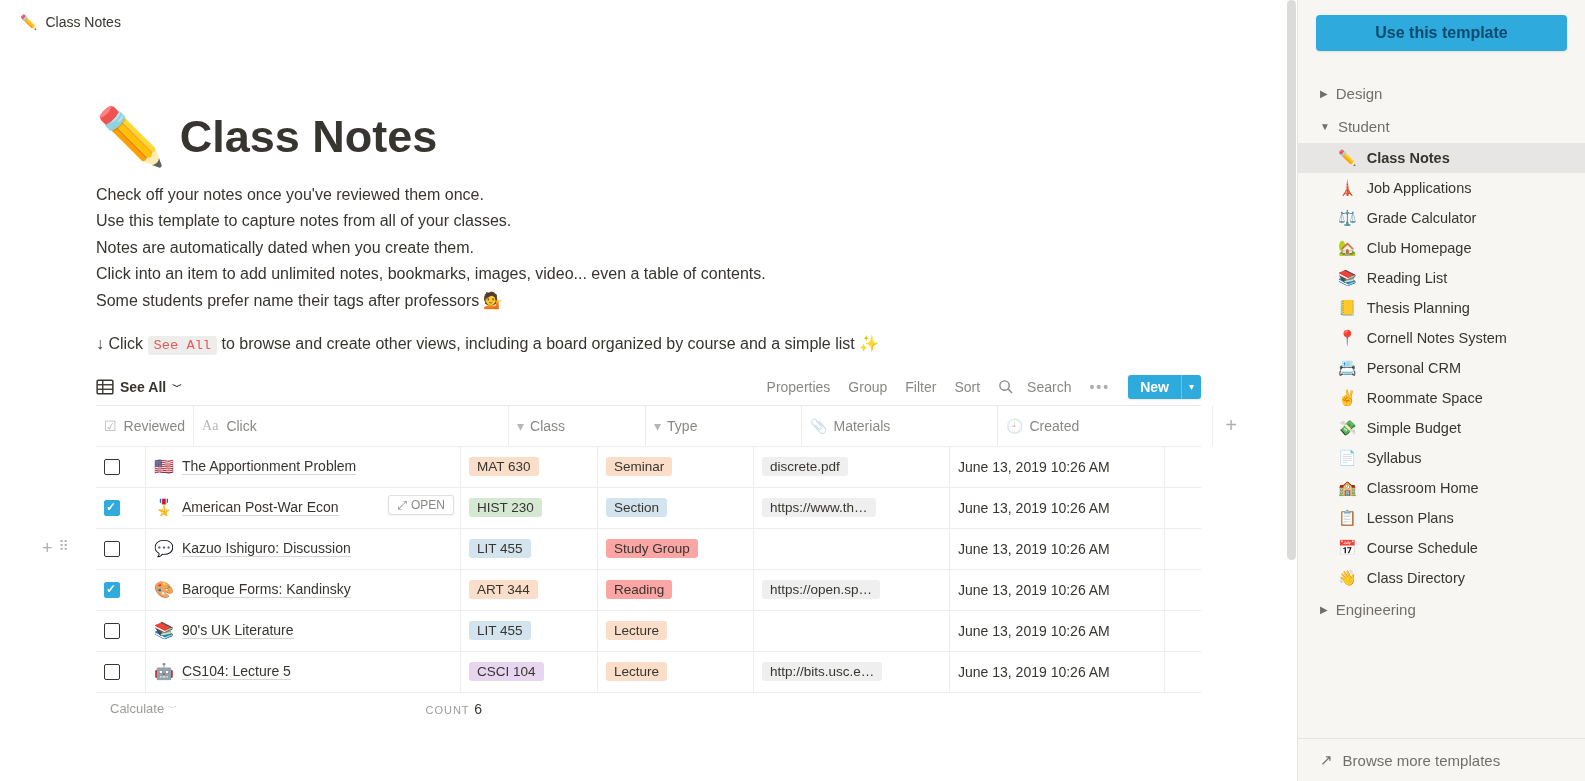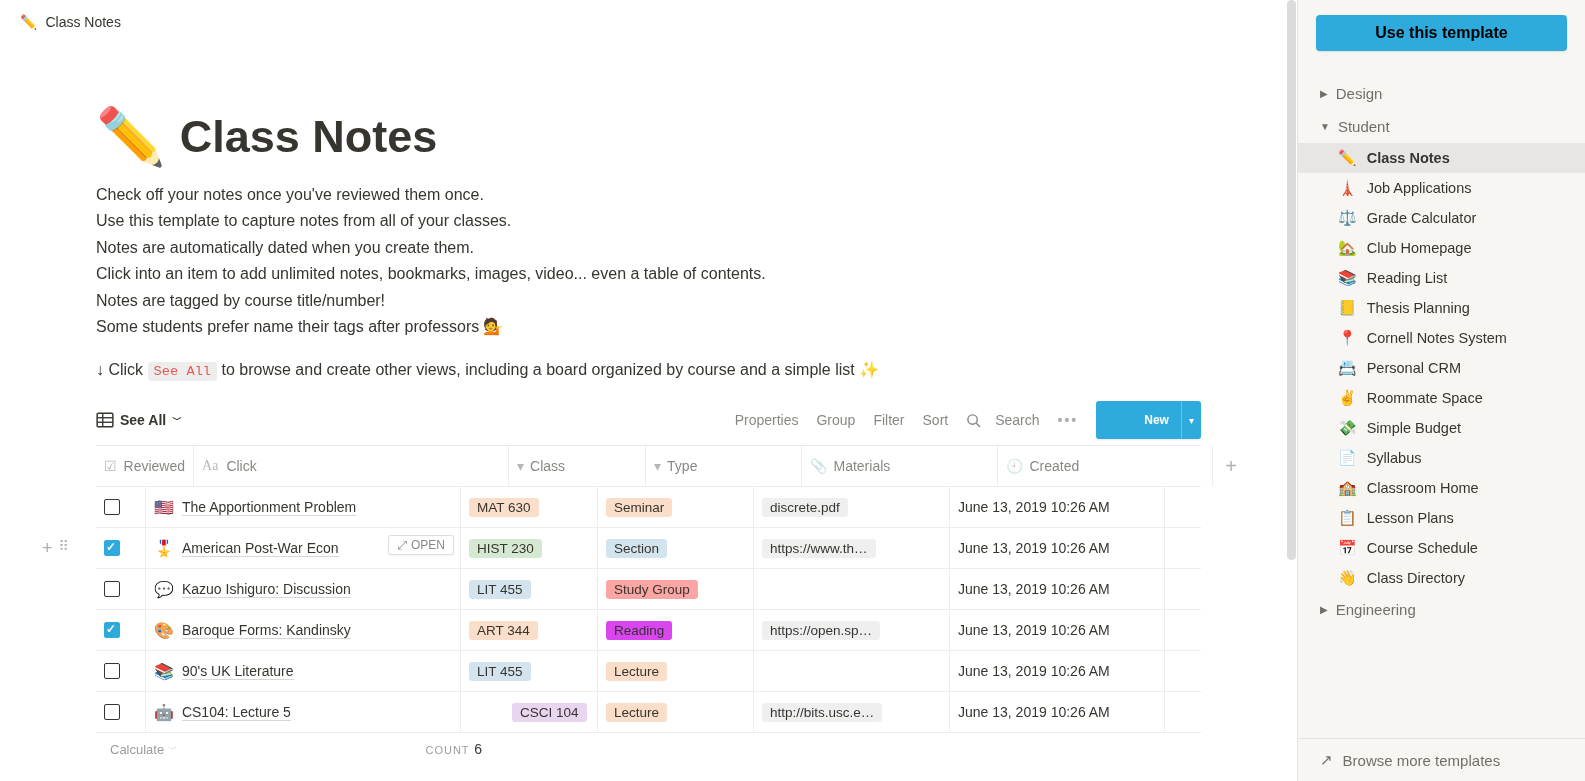"Use this template" .use-btn { color: #000000 -> #0c4a6e }
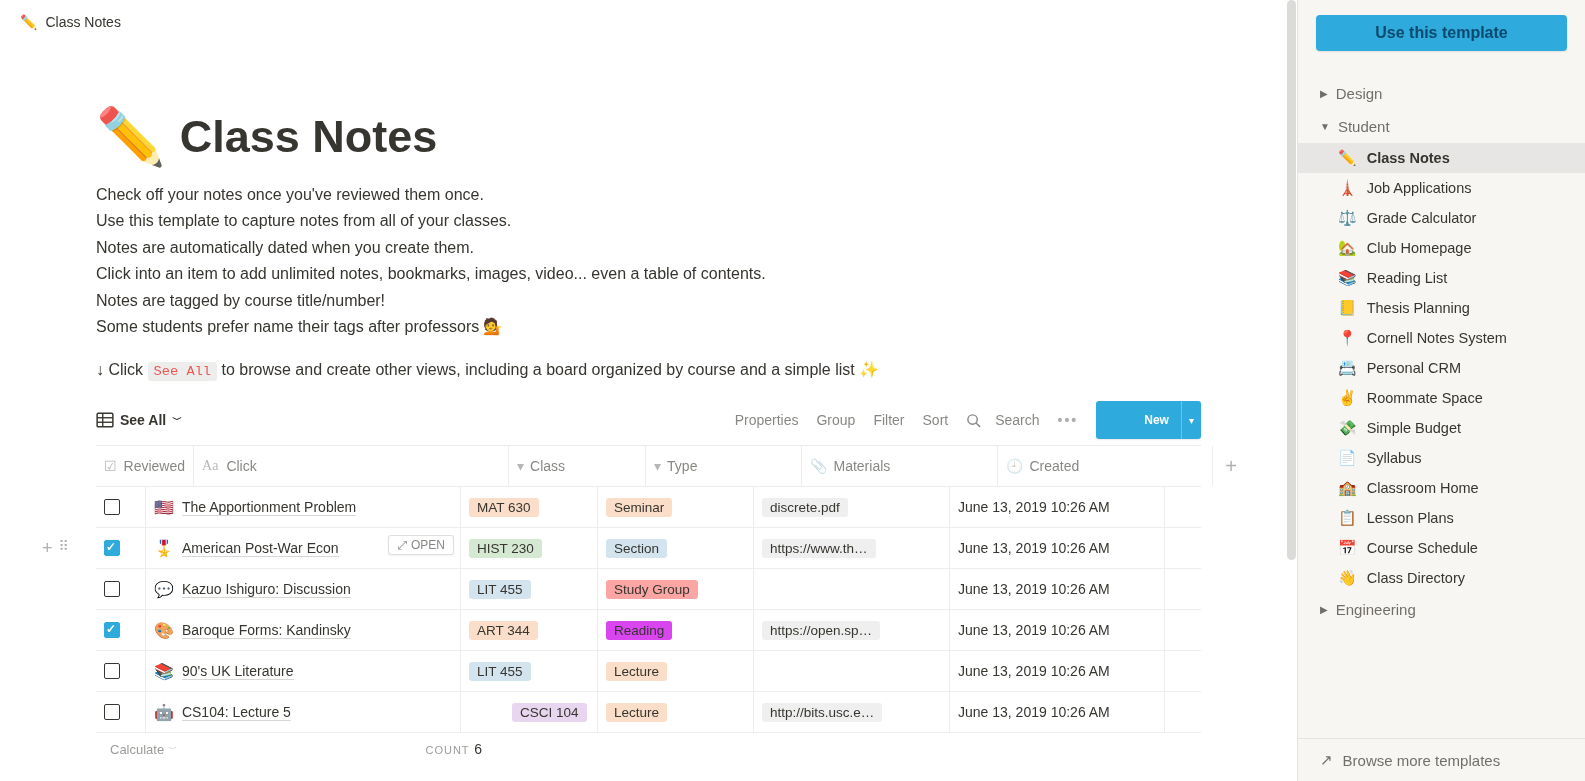"Notes are tagged by course" p { html: <p>Notes are tagged by course title/number!</p> -> none }
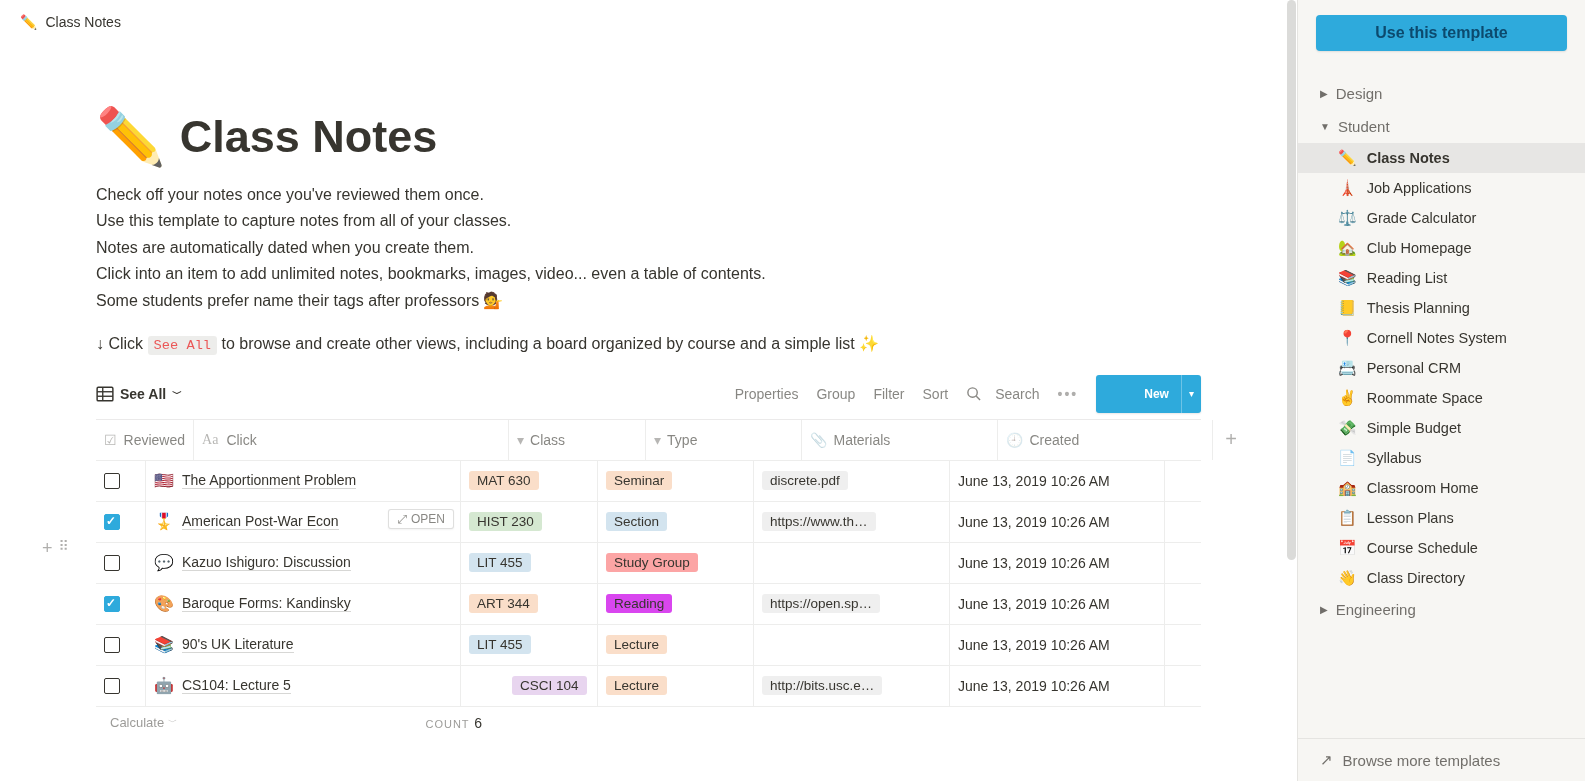"New" .new-btn .nb-main { font-size: 12px -> 14px; margin-left: 36px -> none; padding: 12px 12px -> 4px 12px }
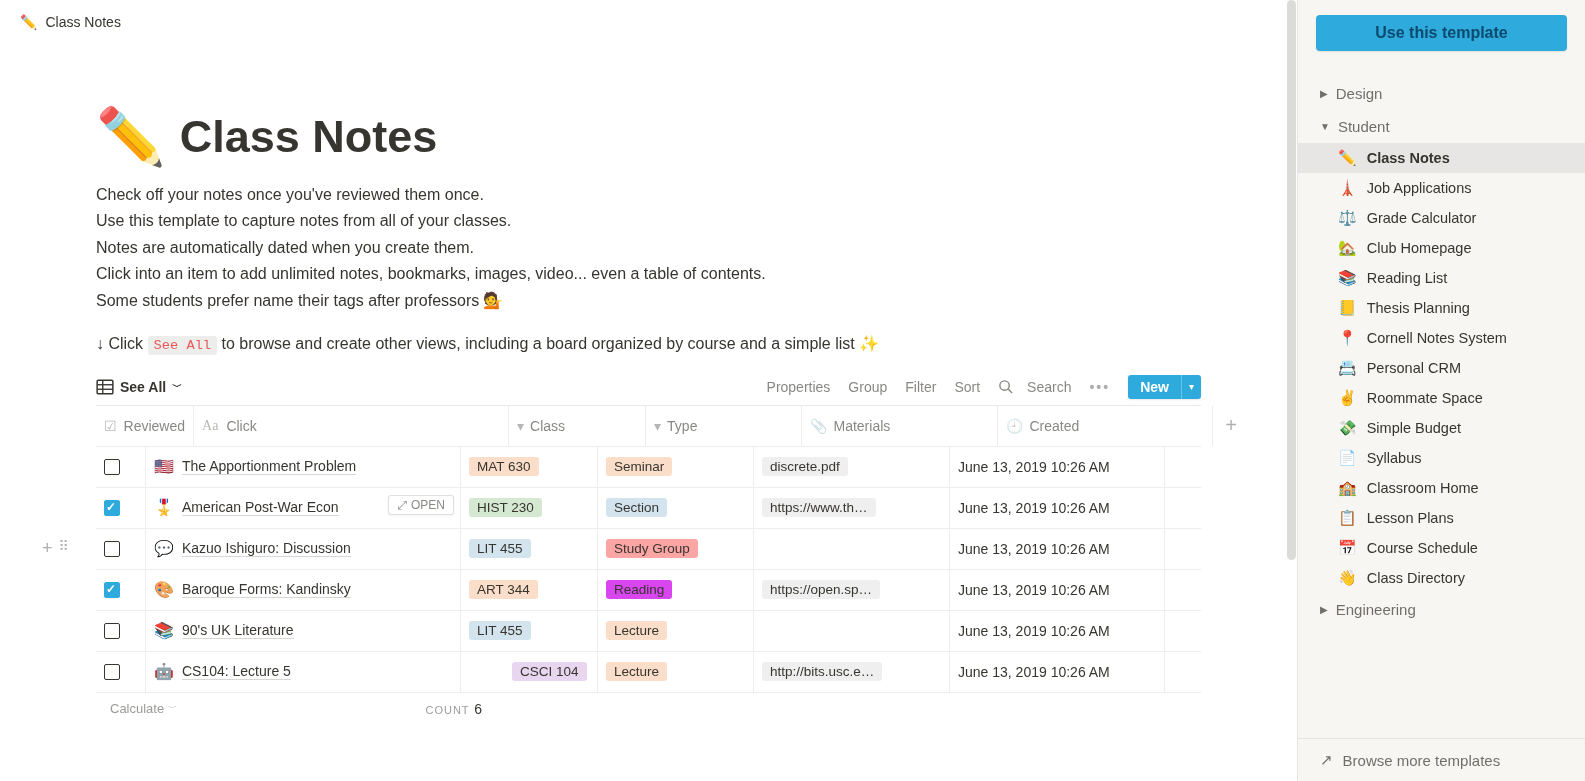"Reading" span.tag { background: #d946ef -> #fca5a5 }
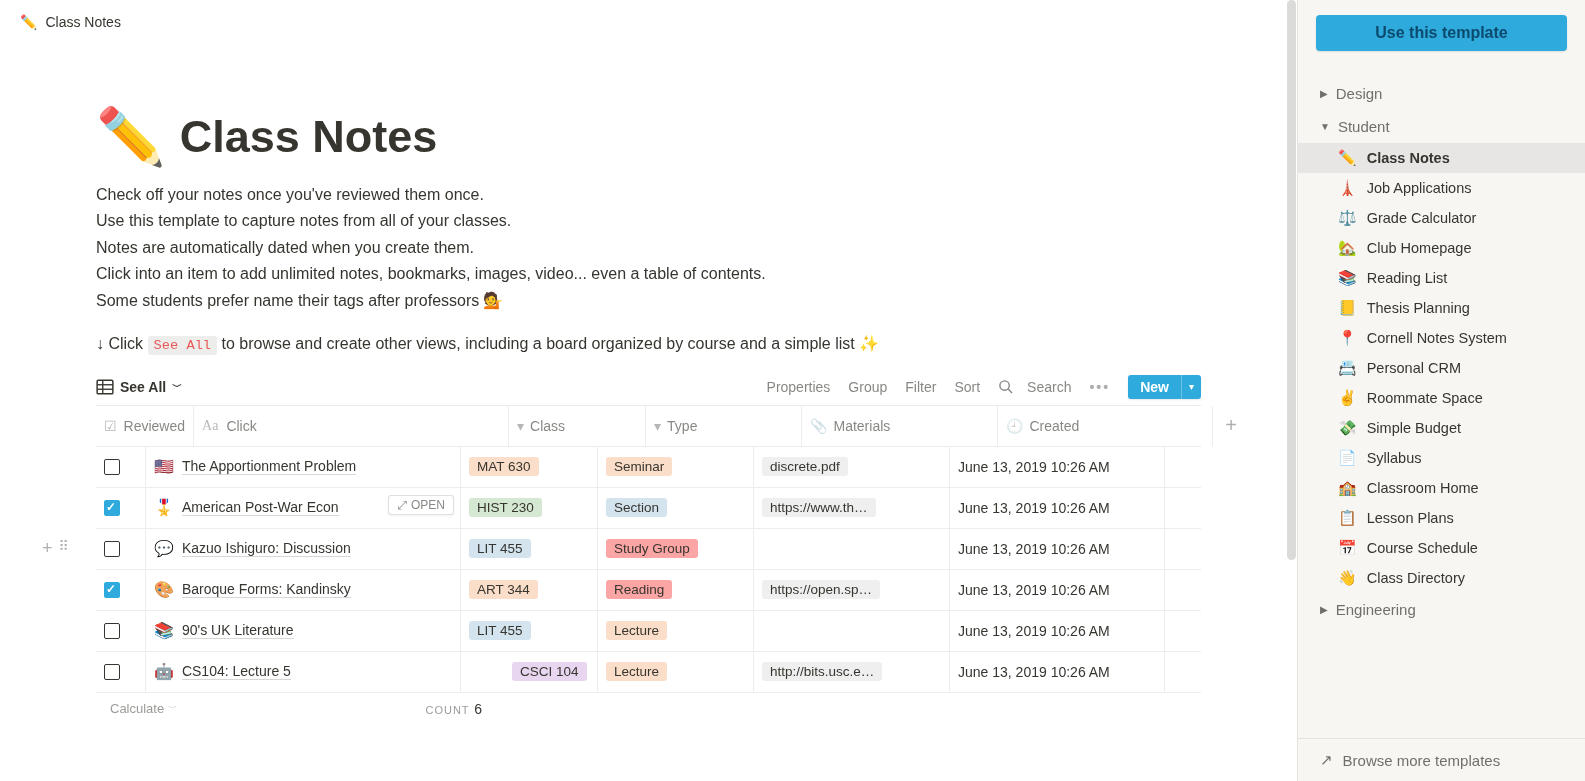"CSCI 104" span.tag { margin-left: 43px -> none }
